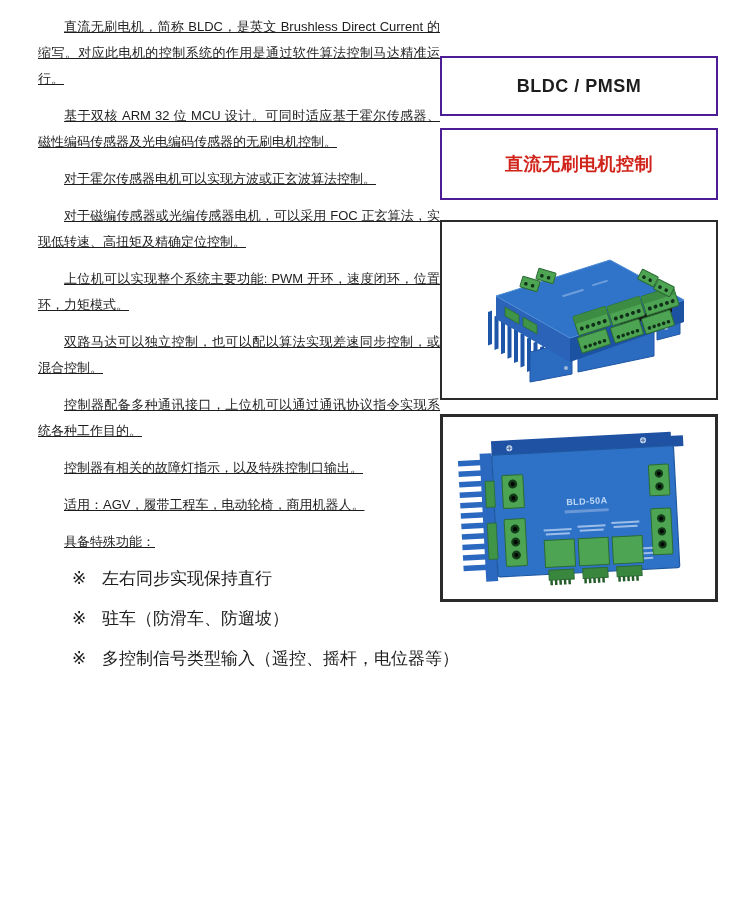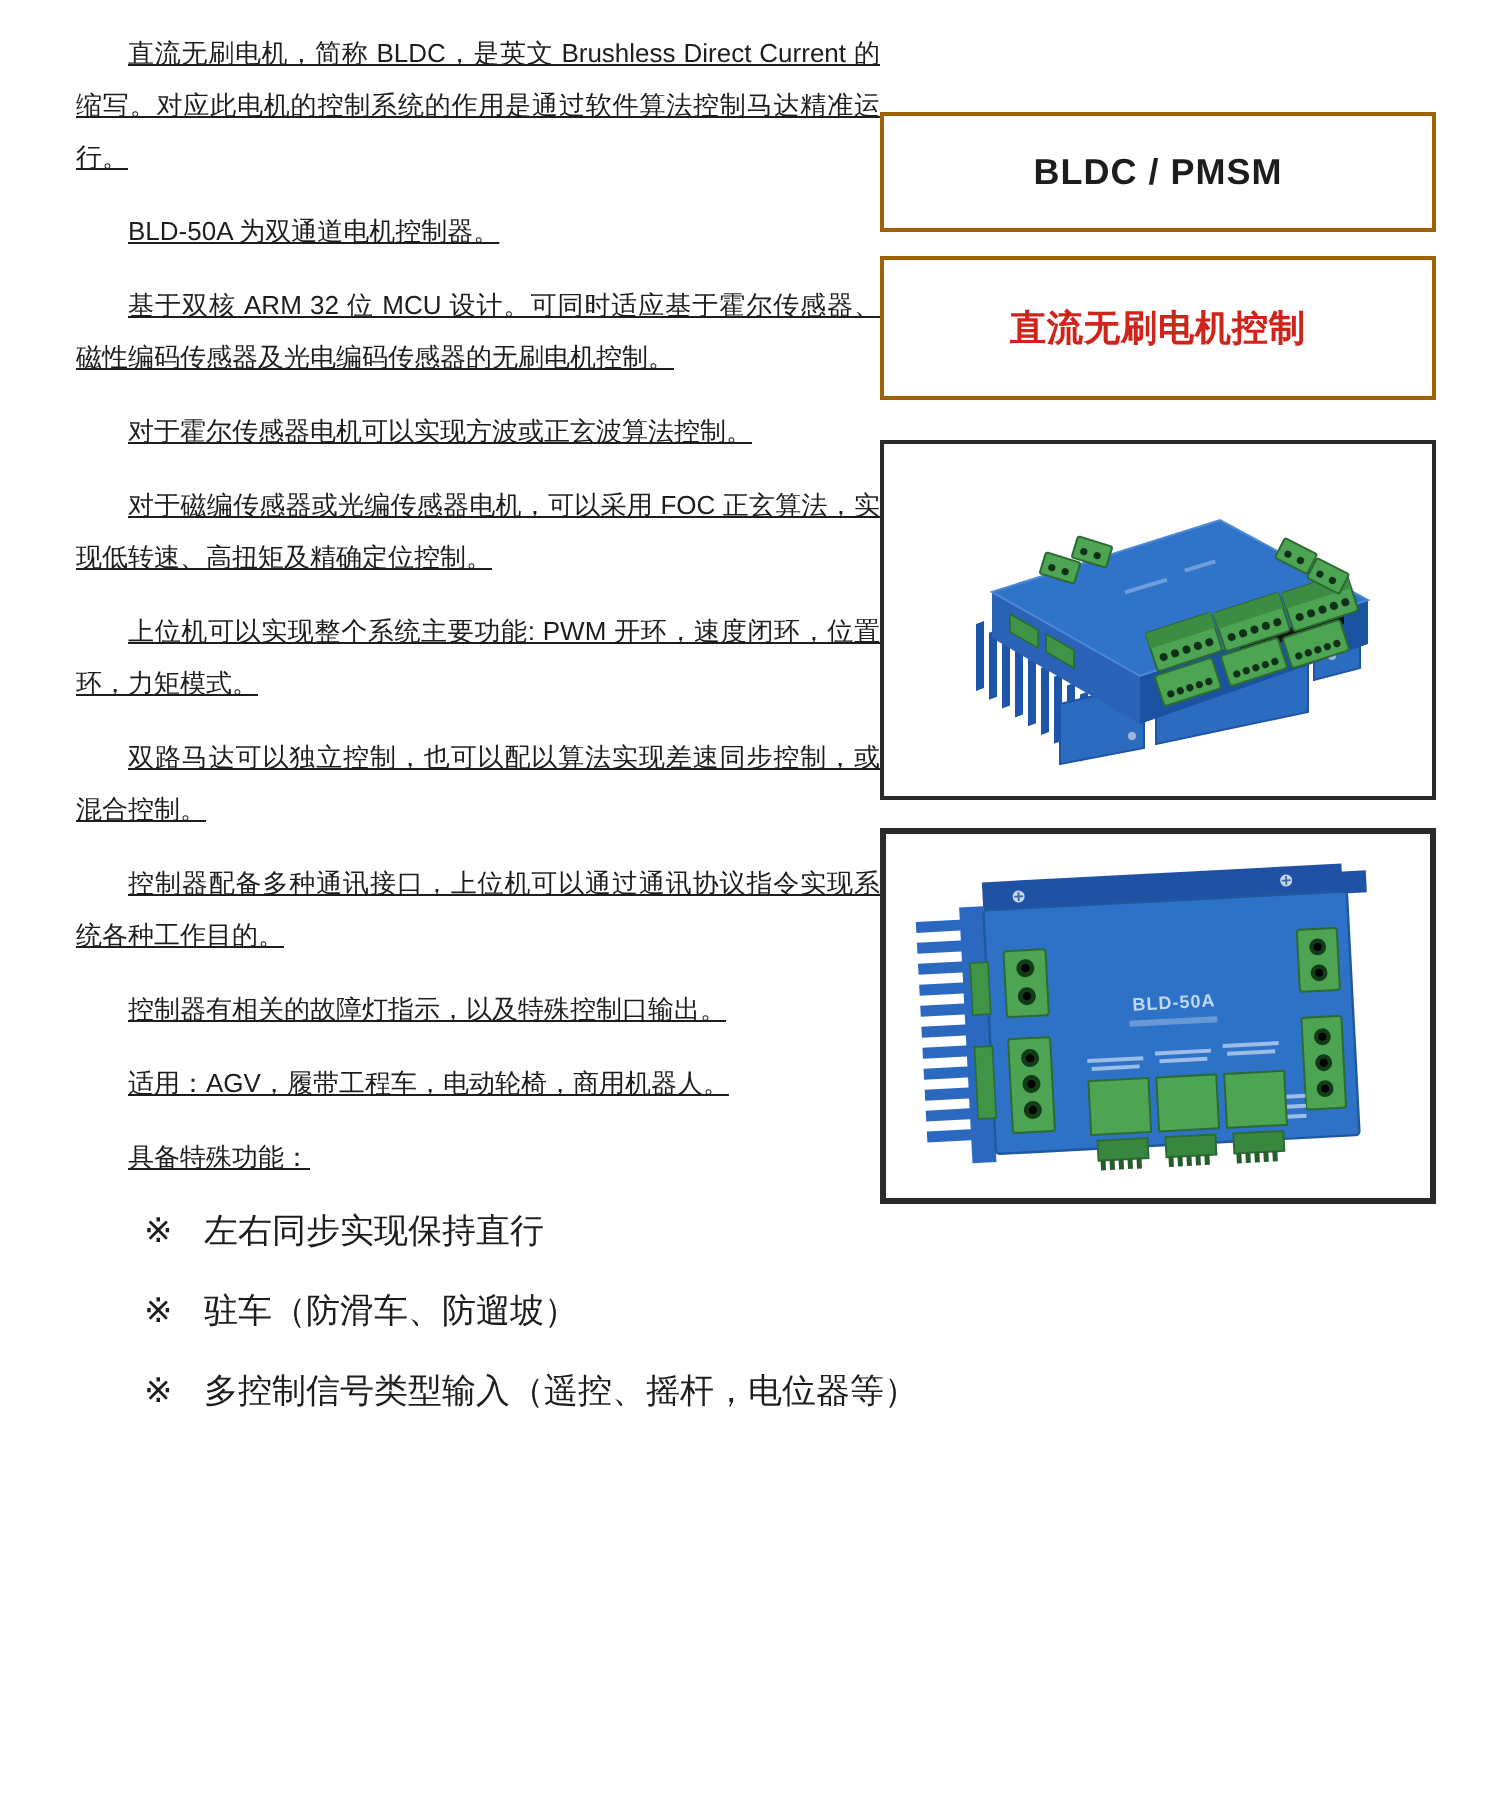"BLDC / PMSM" .label-box { border: 2px solid #a16207 -> 2px solid #4c1d95 }
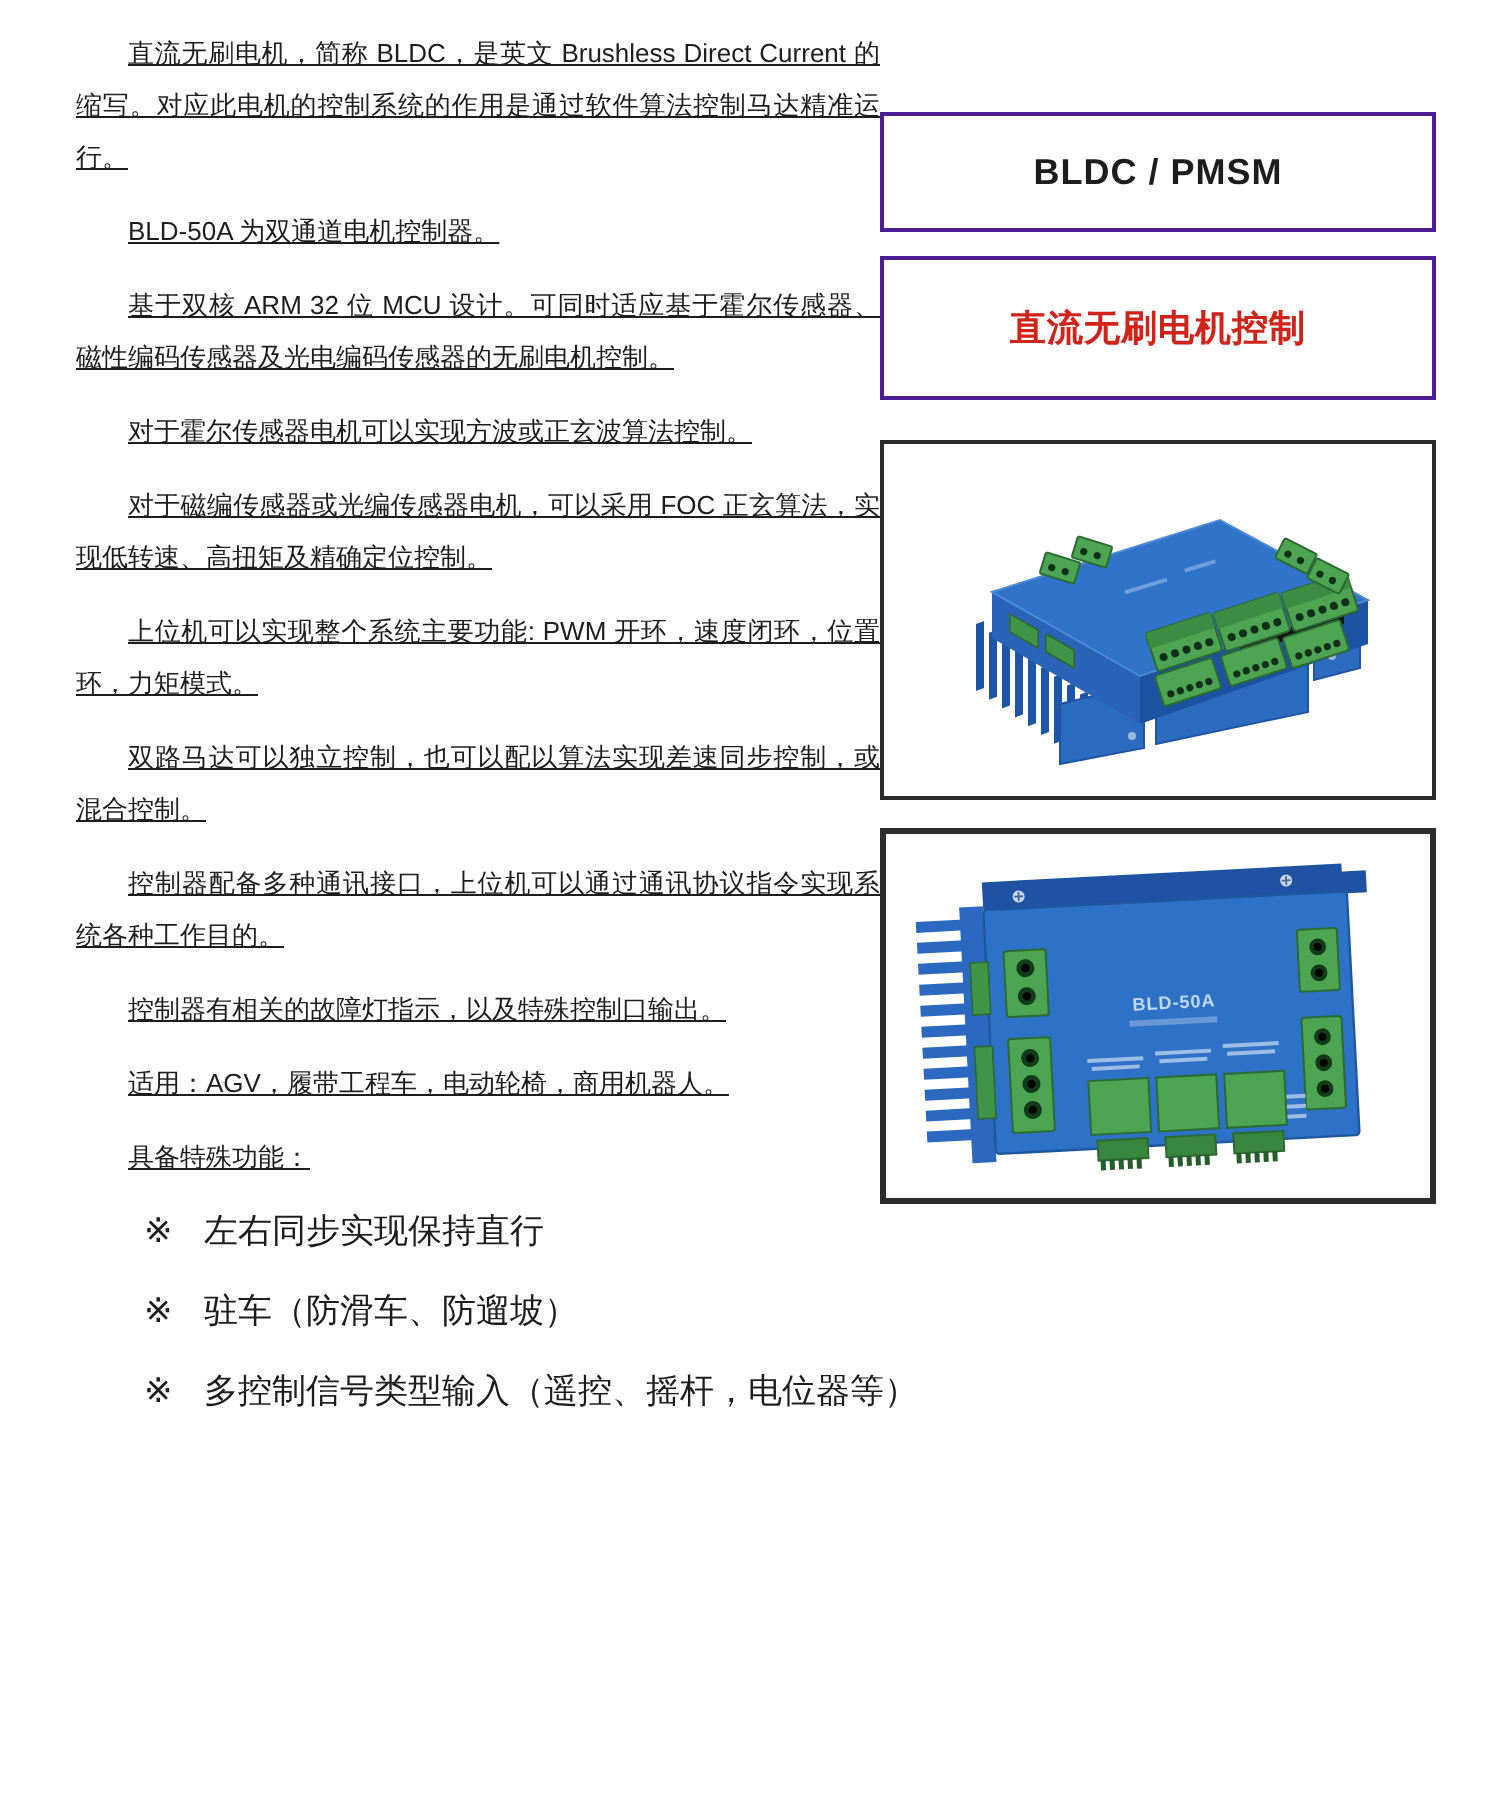"BLD-50A 为双通道电机控制器。" p { html: <p>BLD-50A 为双通道电机控制器。</p> -> none }
